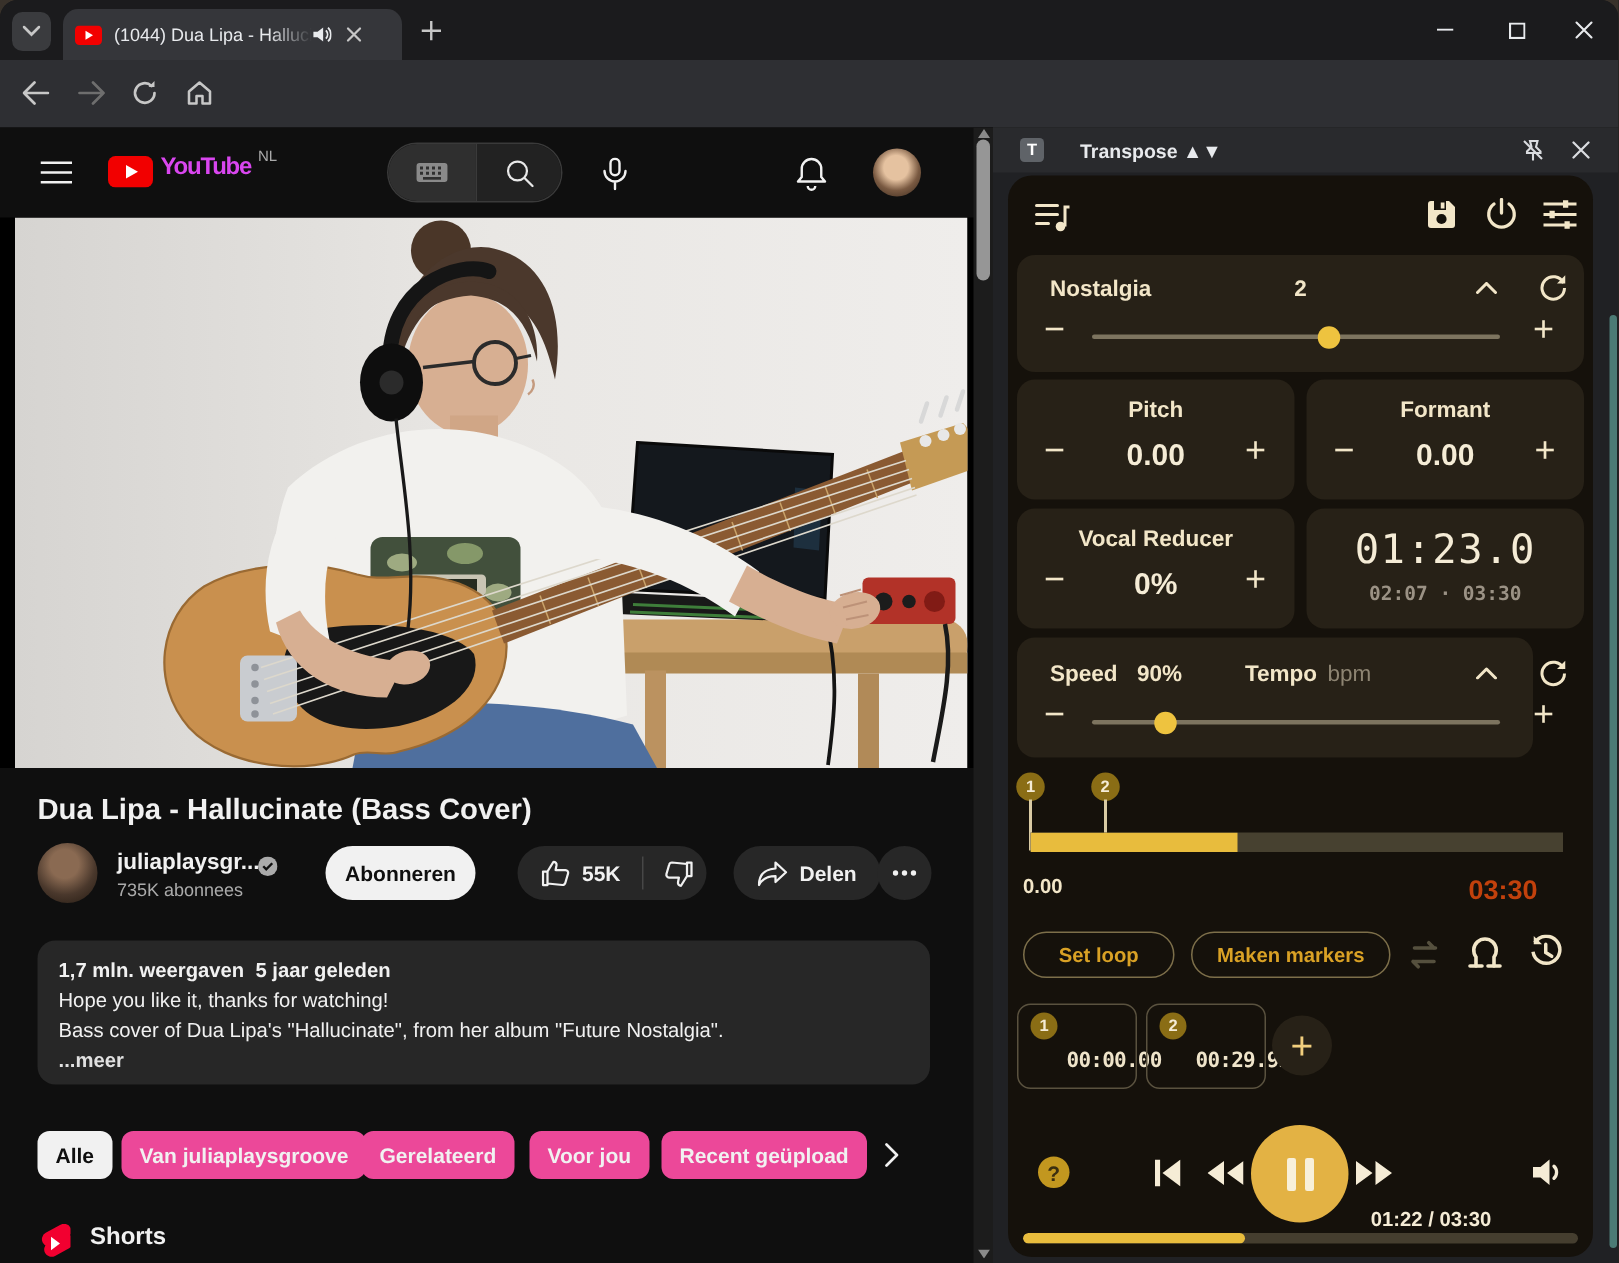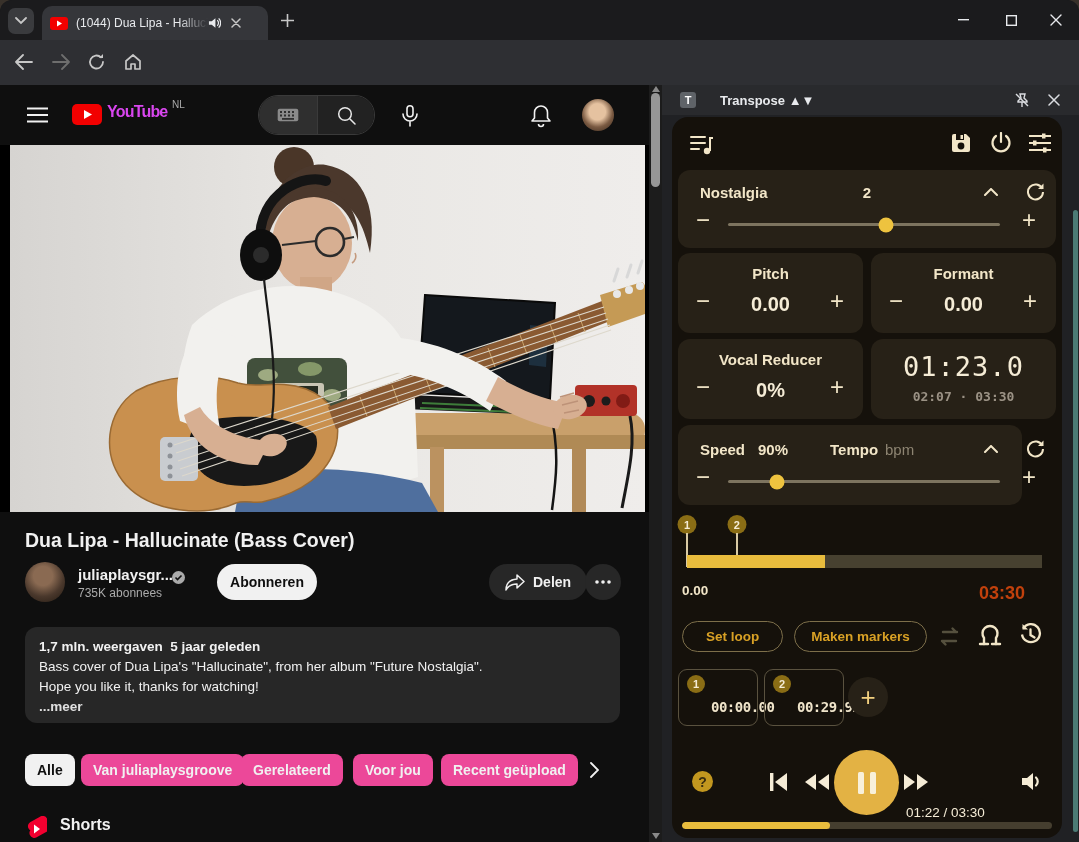"55K" div.pill { html: none -> <div> <svg> <path></path> </svg> <span>55K</span> <div></div> <svg> <g> <path></path> </g> </svg> </div> }
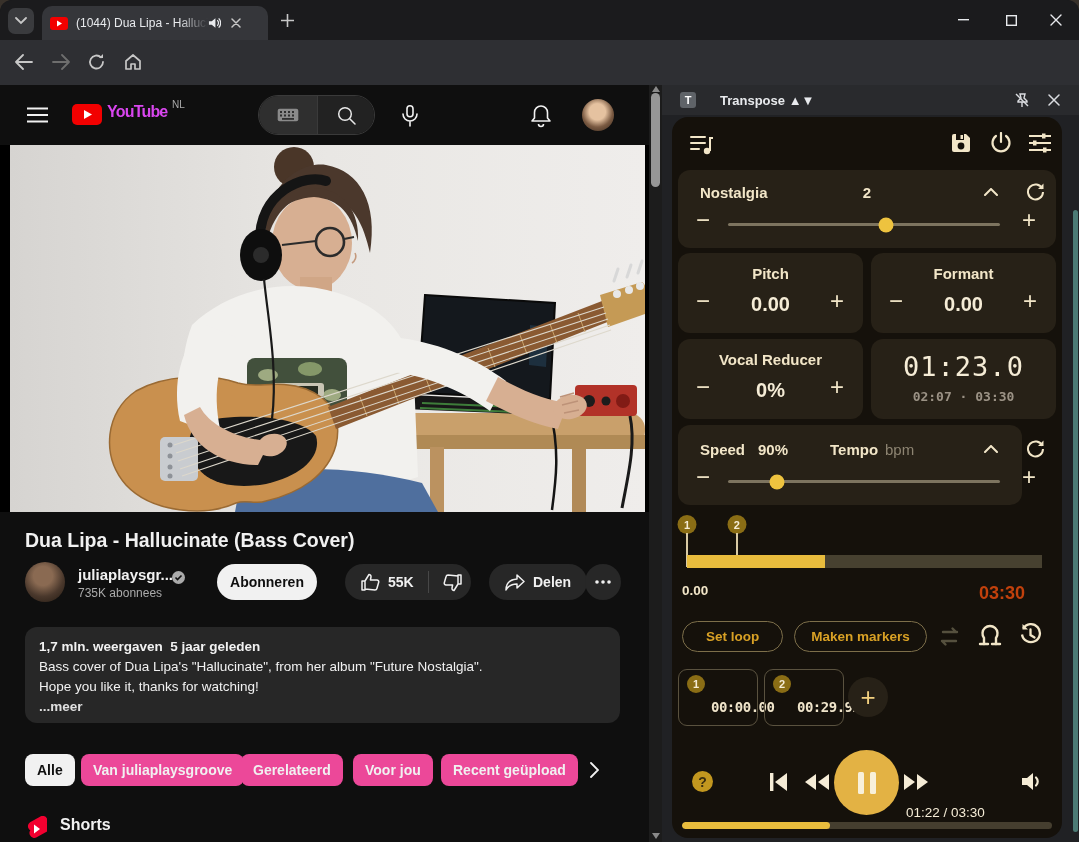"Bass cover of Dua Lipa's" div { order: before "Hope you like it, thanks" -> after "Hope you like it, thanks" }
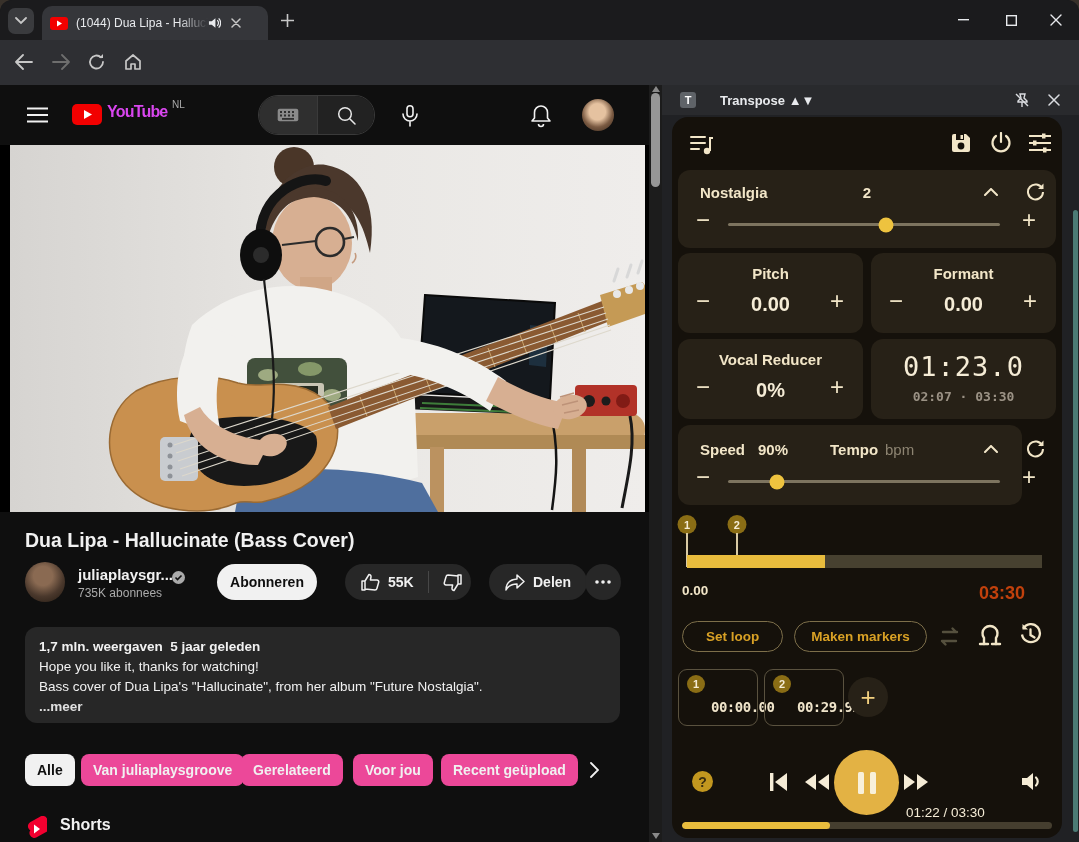"01:22 / 03:30" div.abs { font-weight: 400 -> 700; left: 234px -> 212px; text-align: left -> center }
